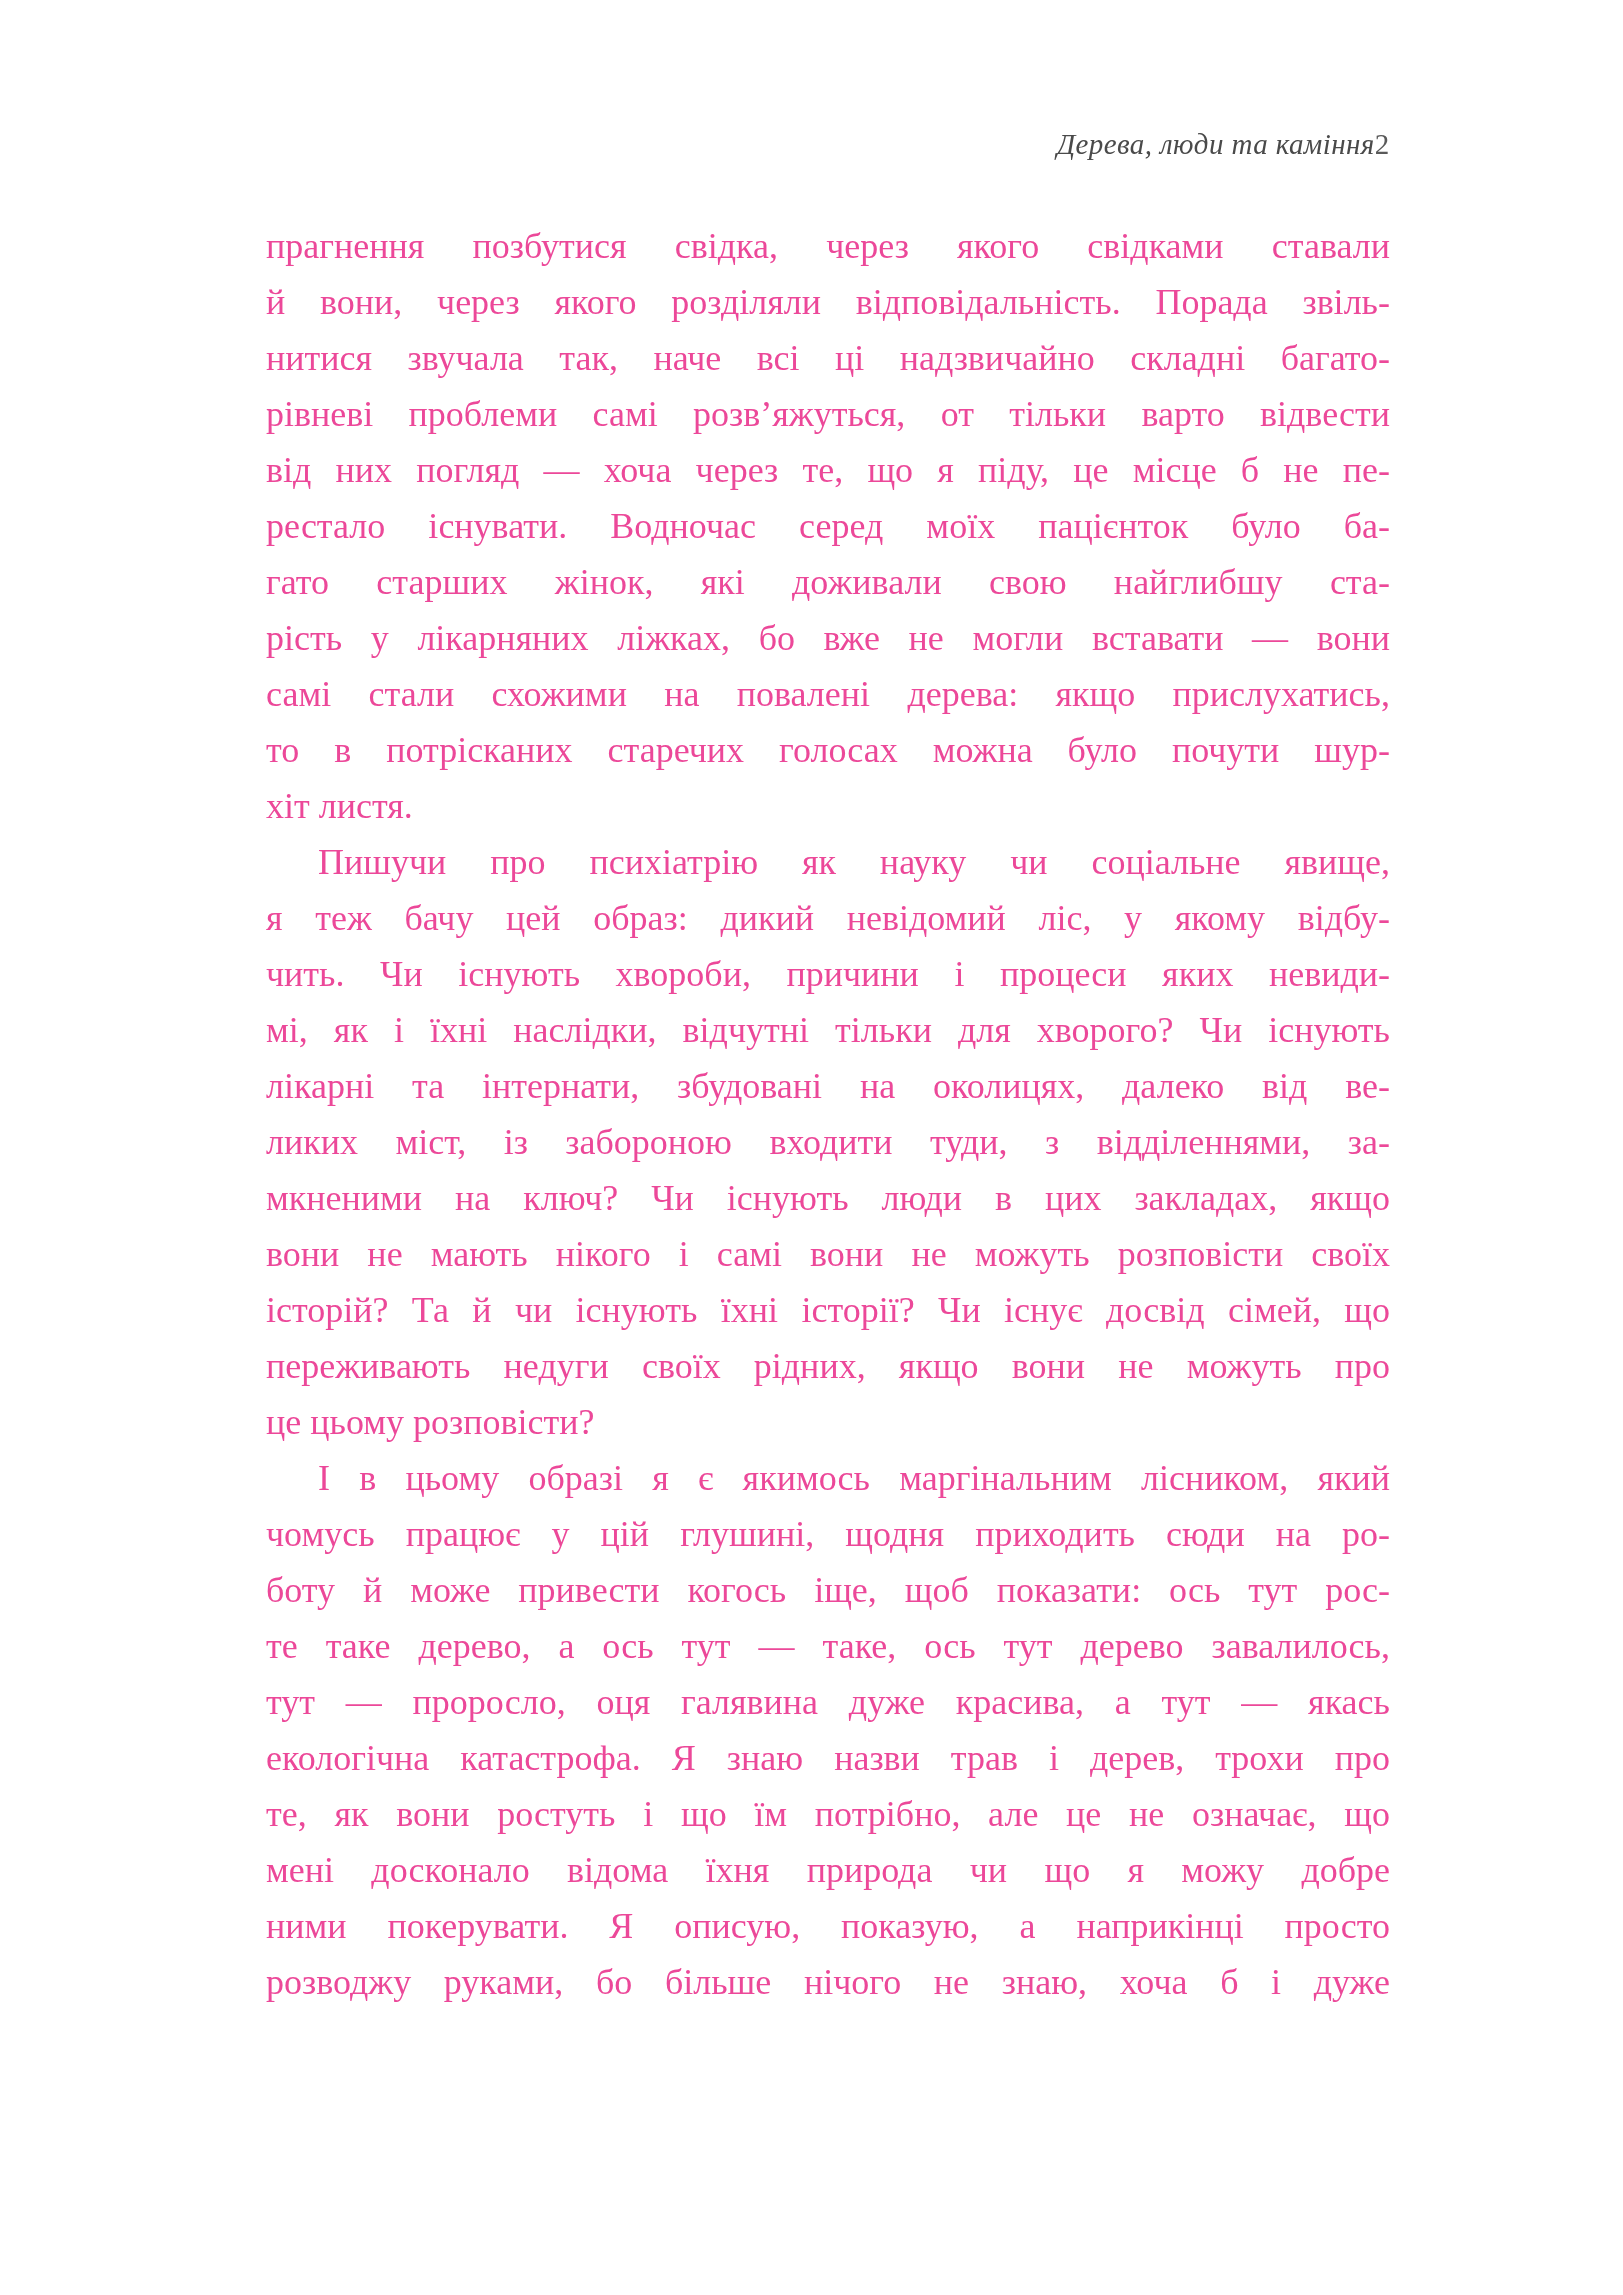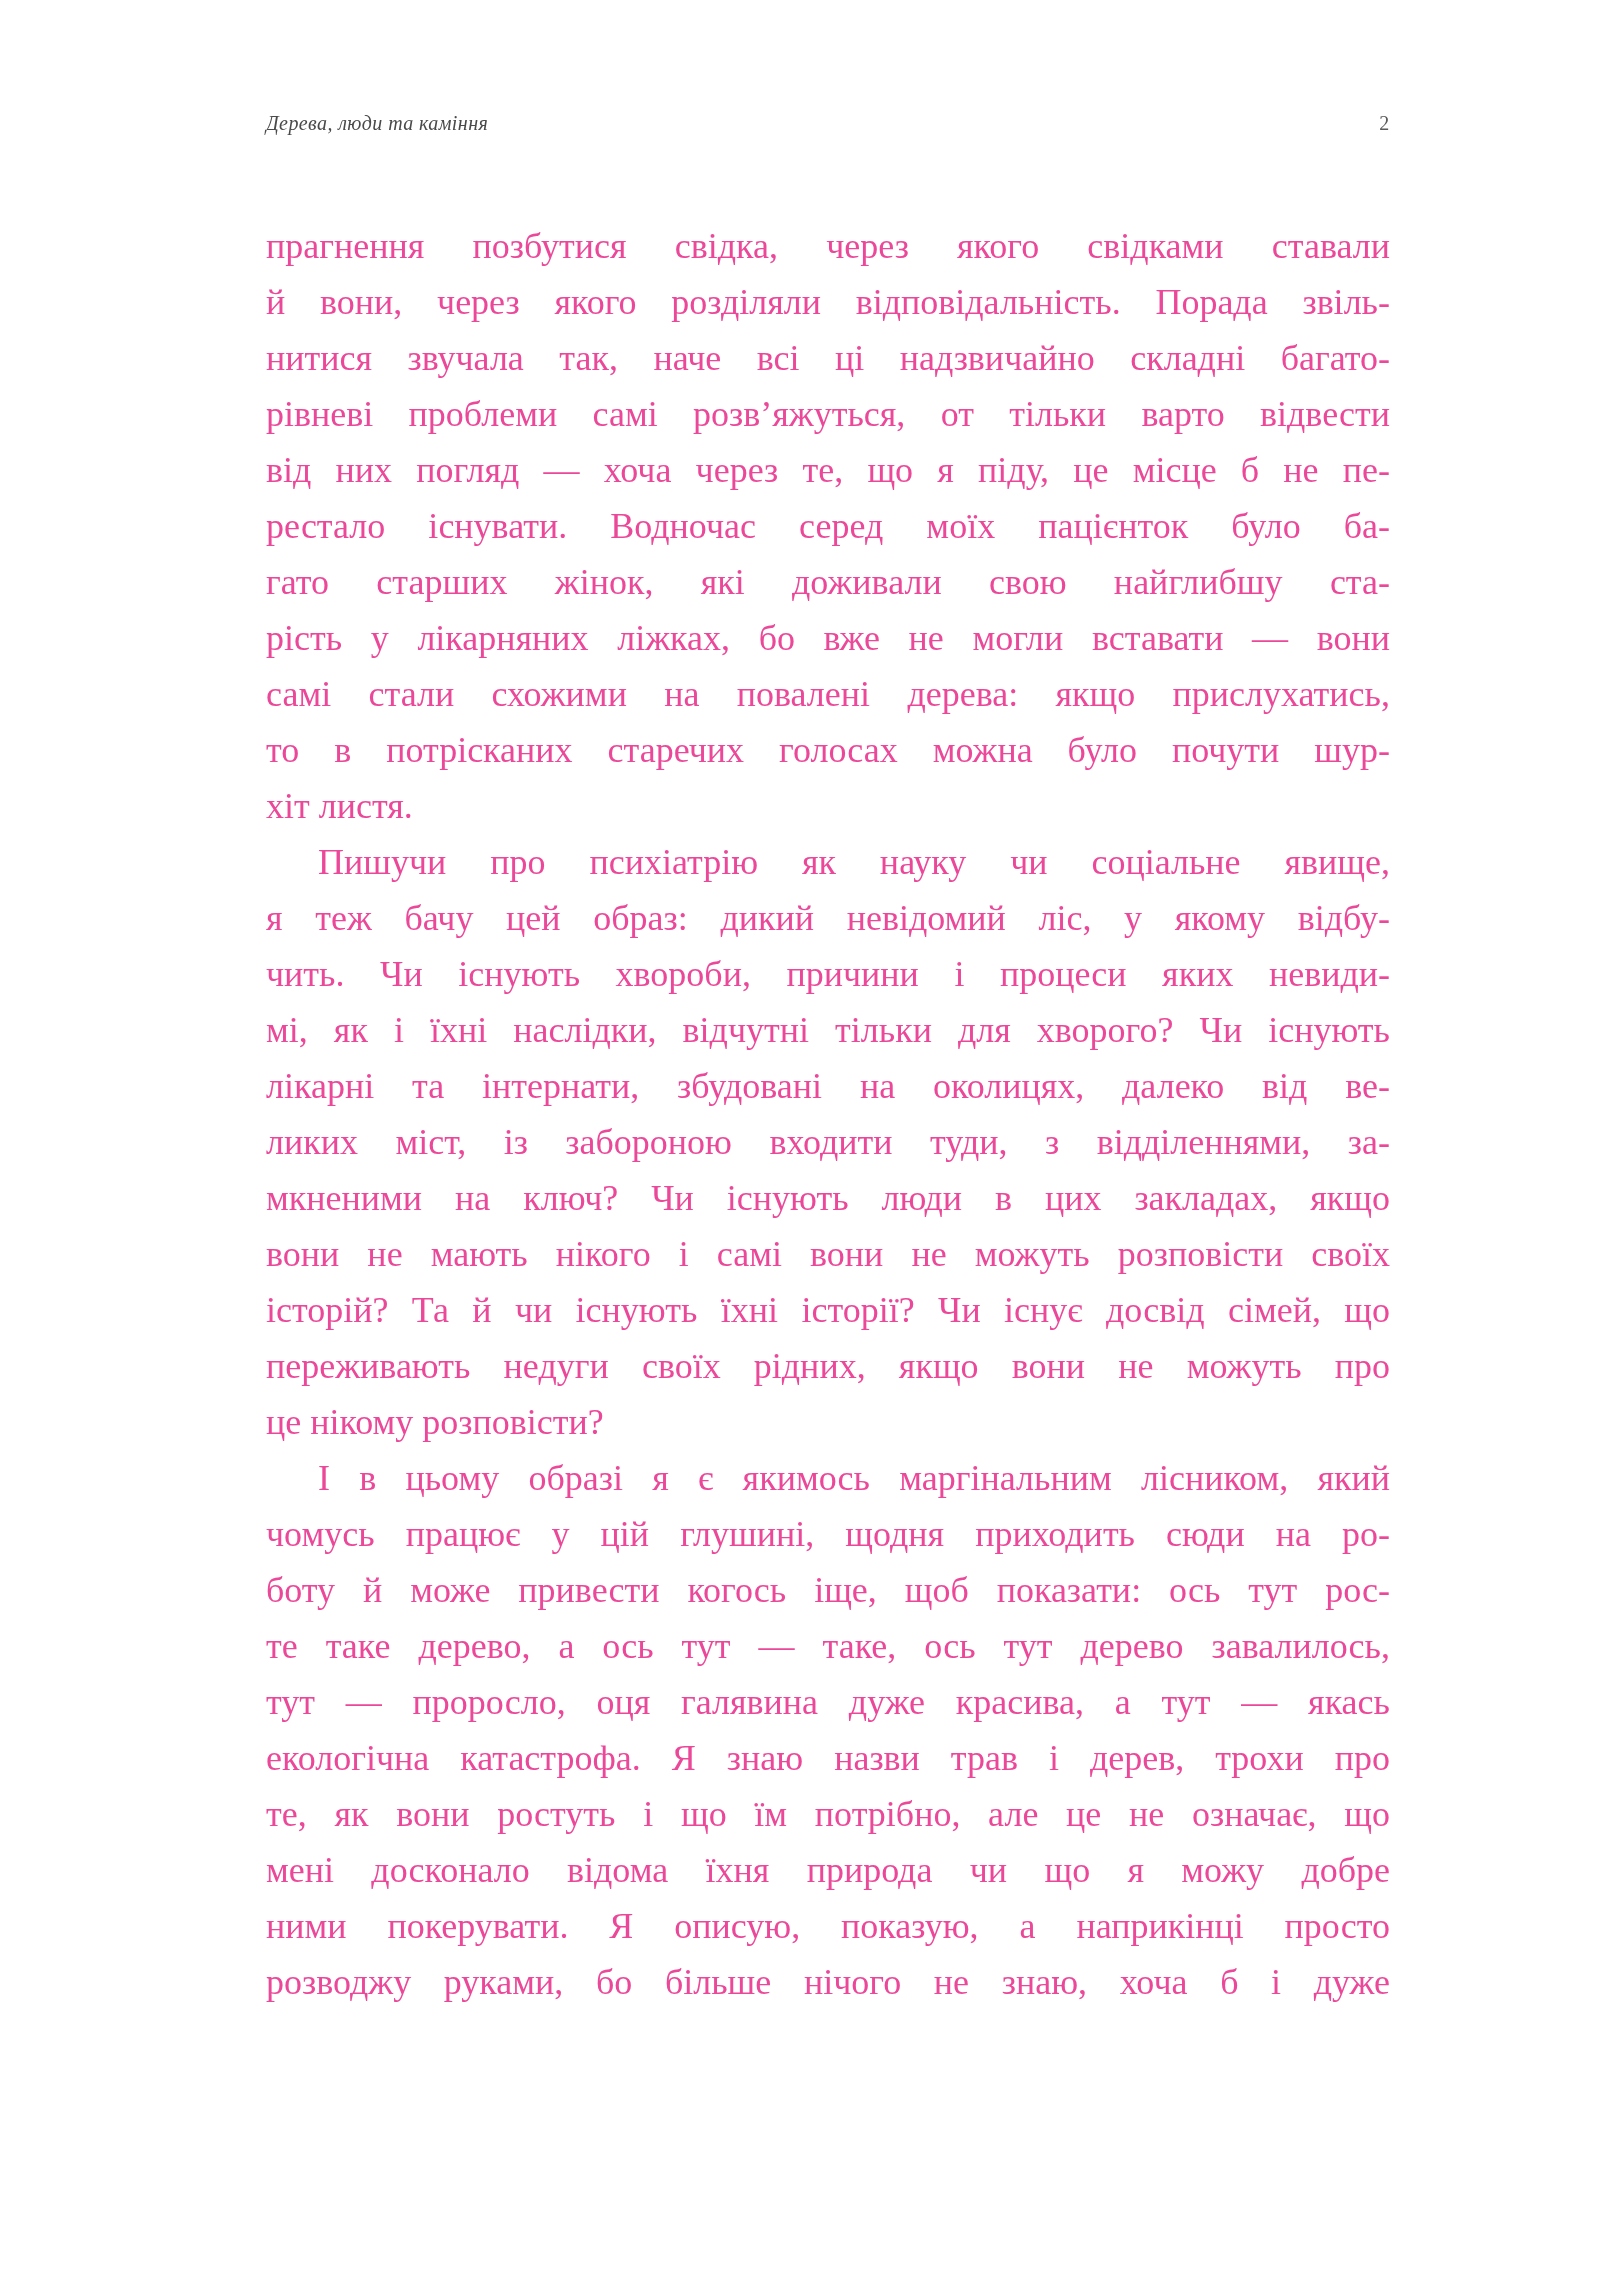"Дерева, люди та каміння" .header { font-size: 20px -> 29px; justify-content: space-between -> flex-end; top: 112px -> 128px }
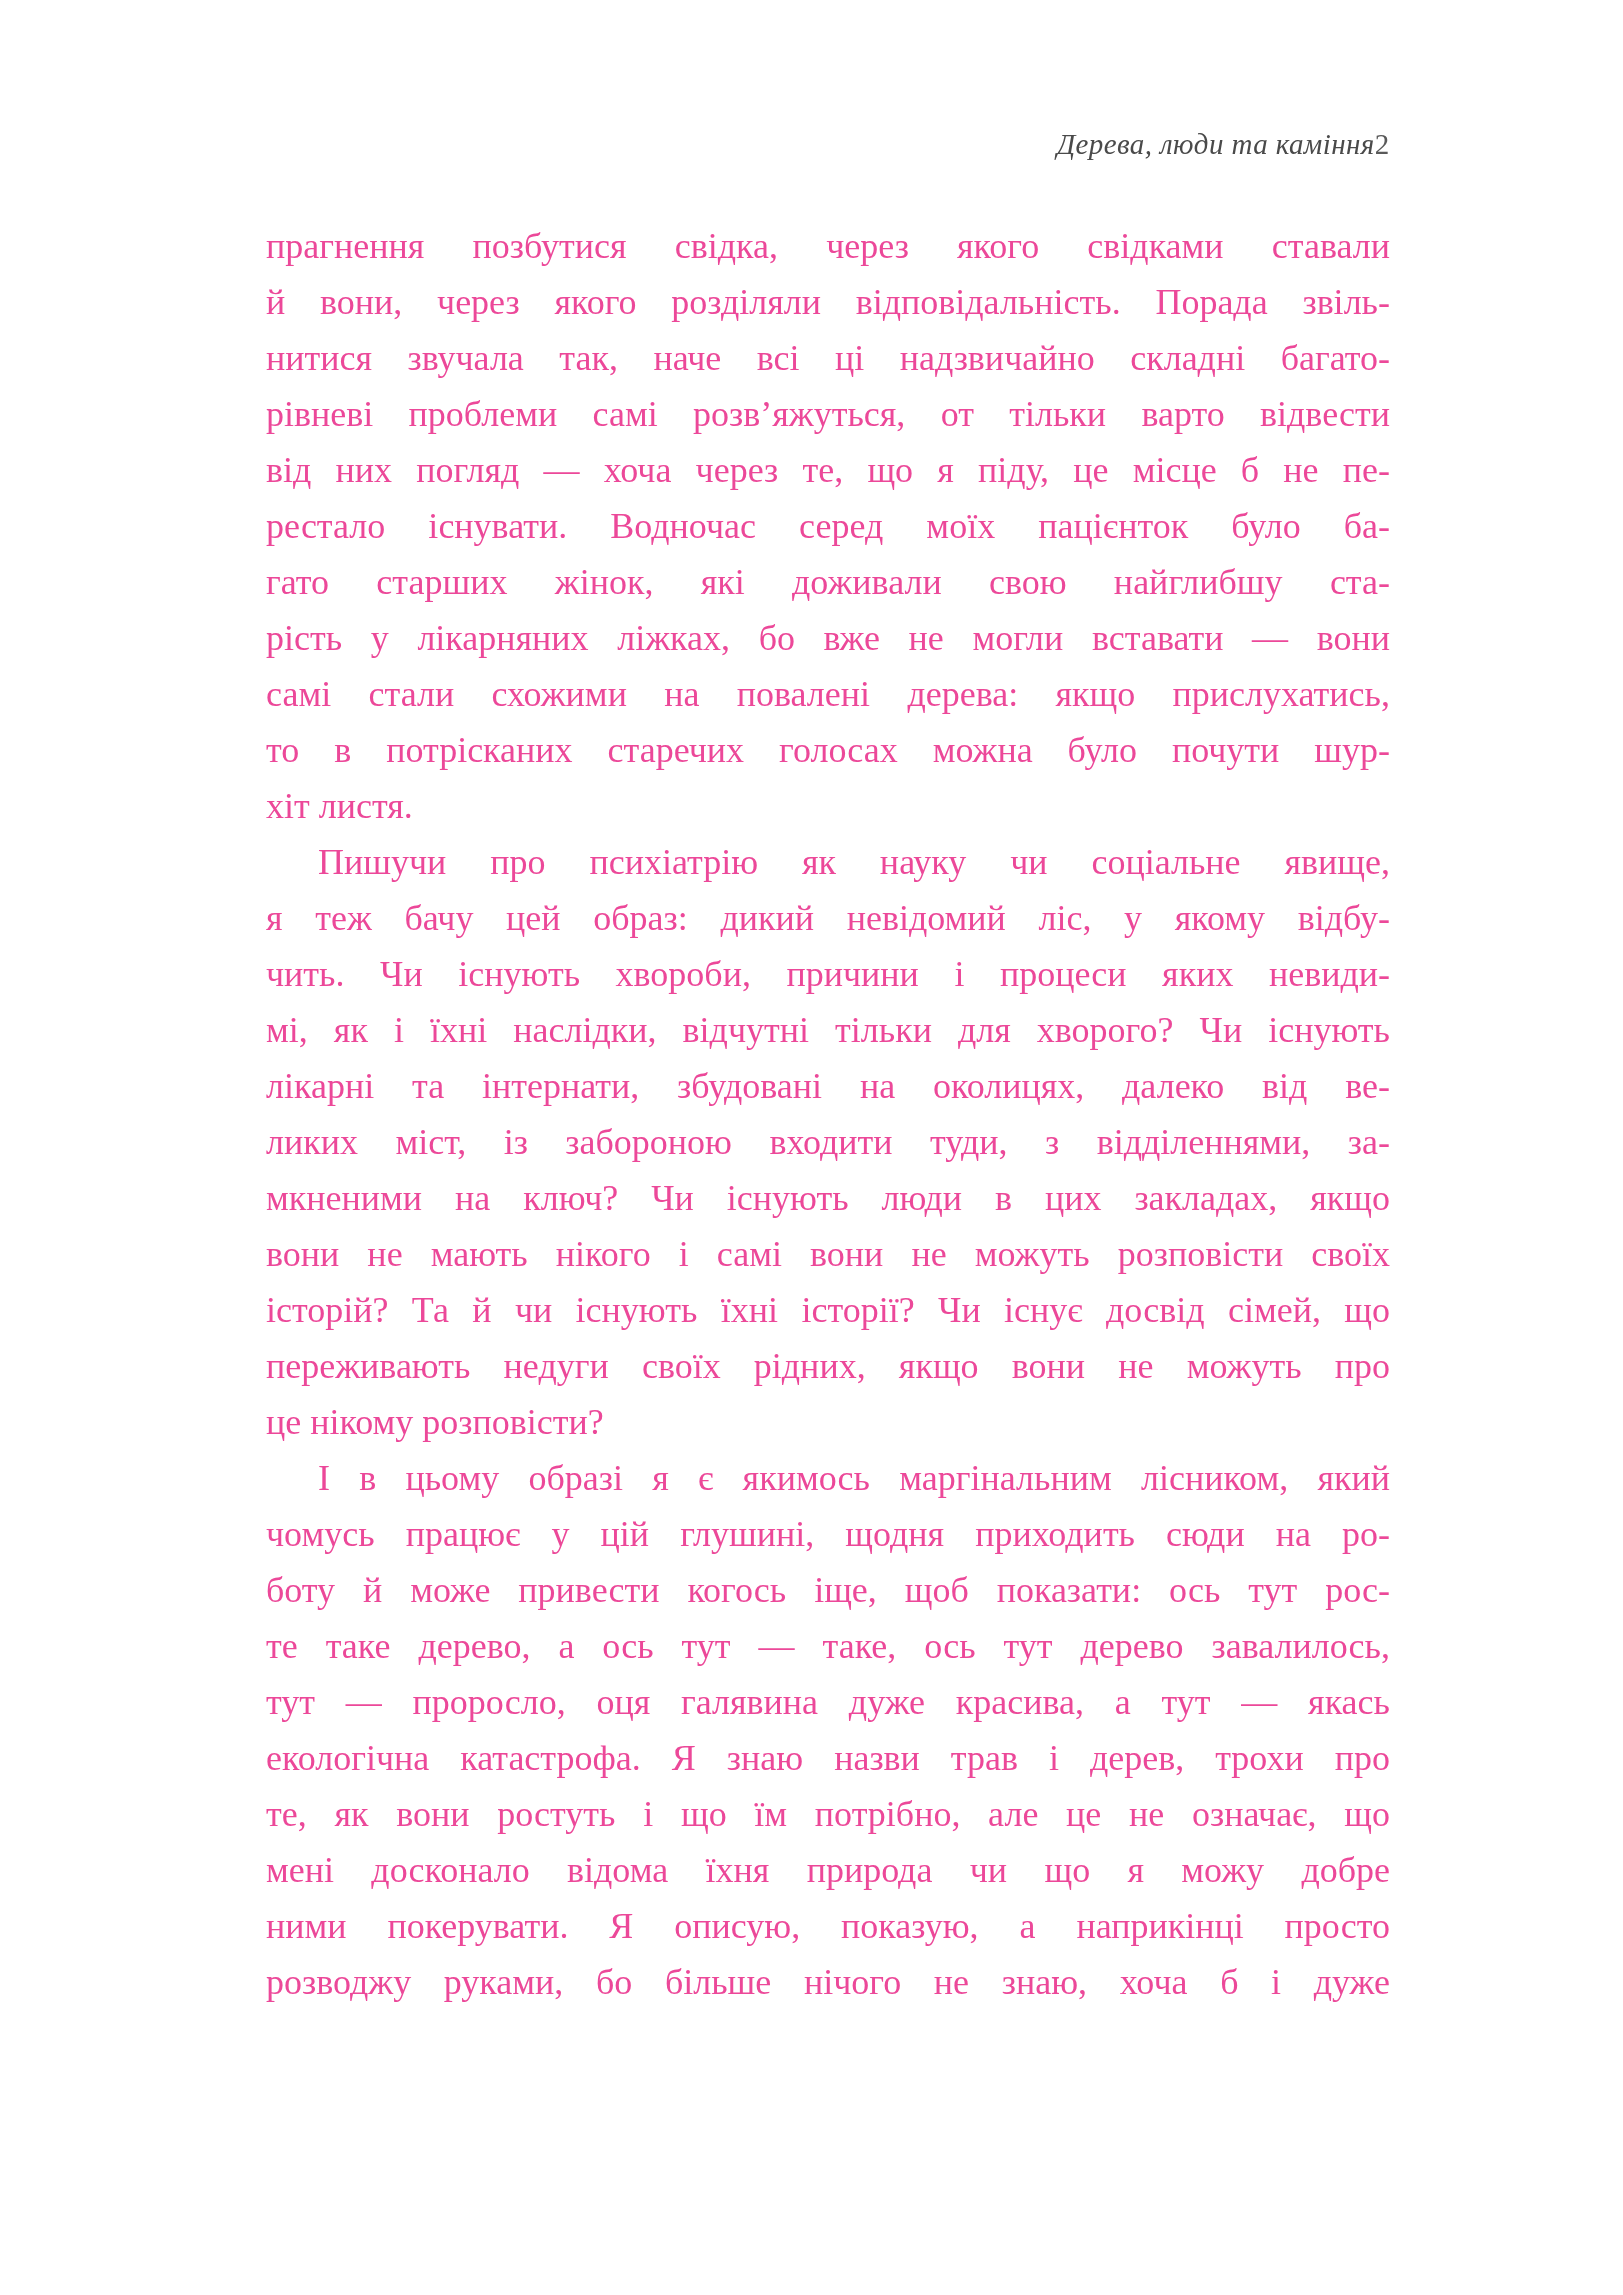"це нікому розповісти?" div.line { text: нікому -> цьому }
